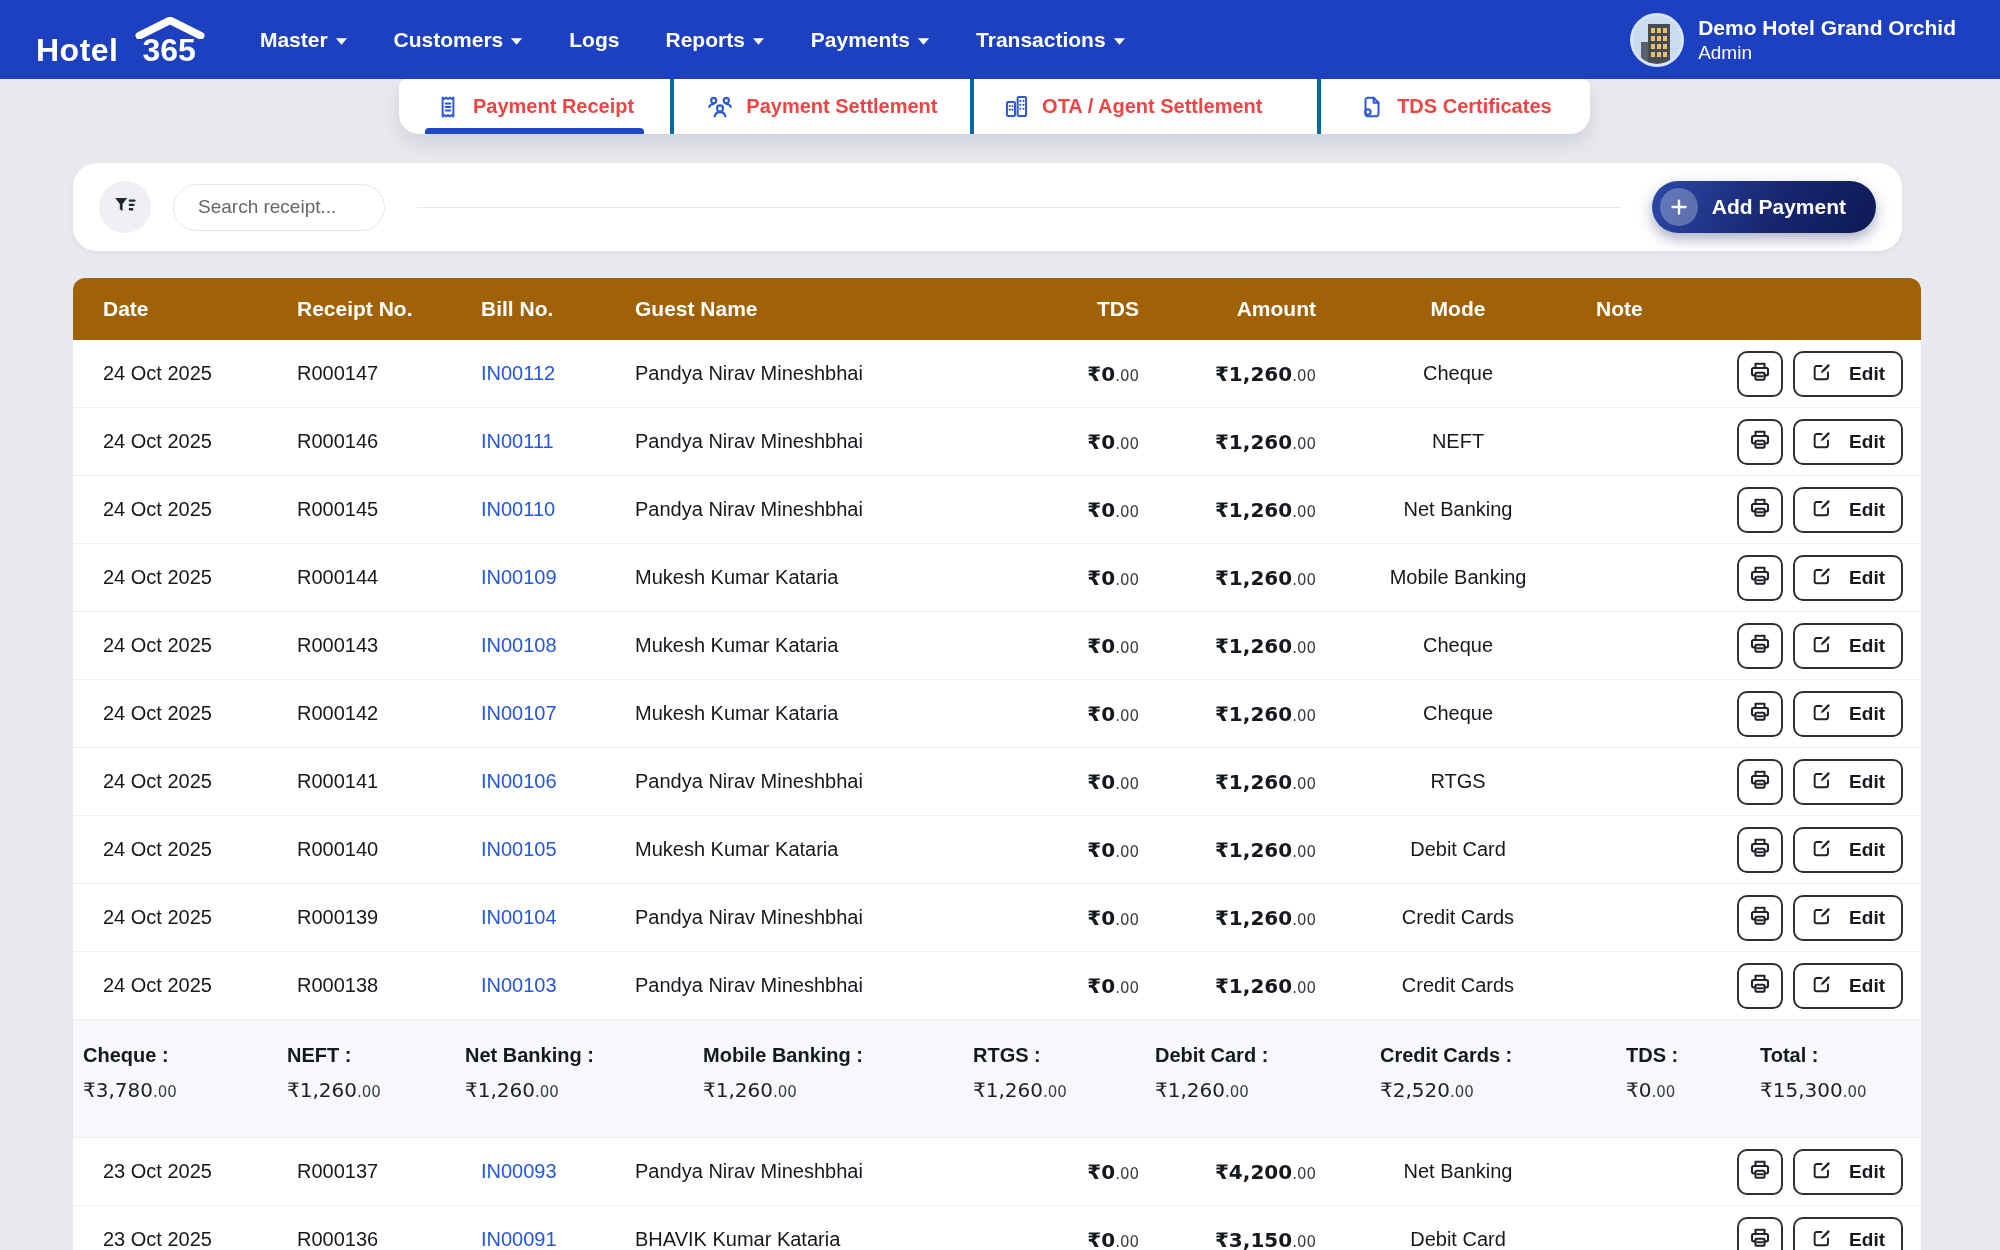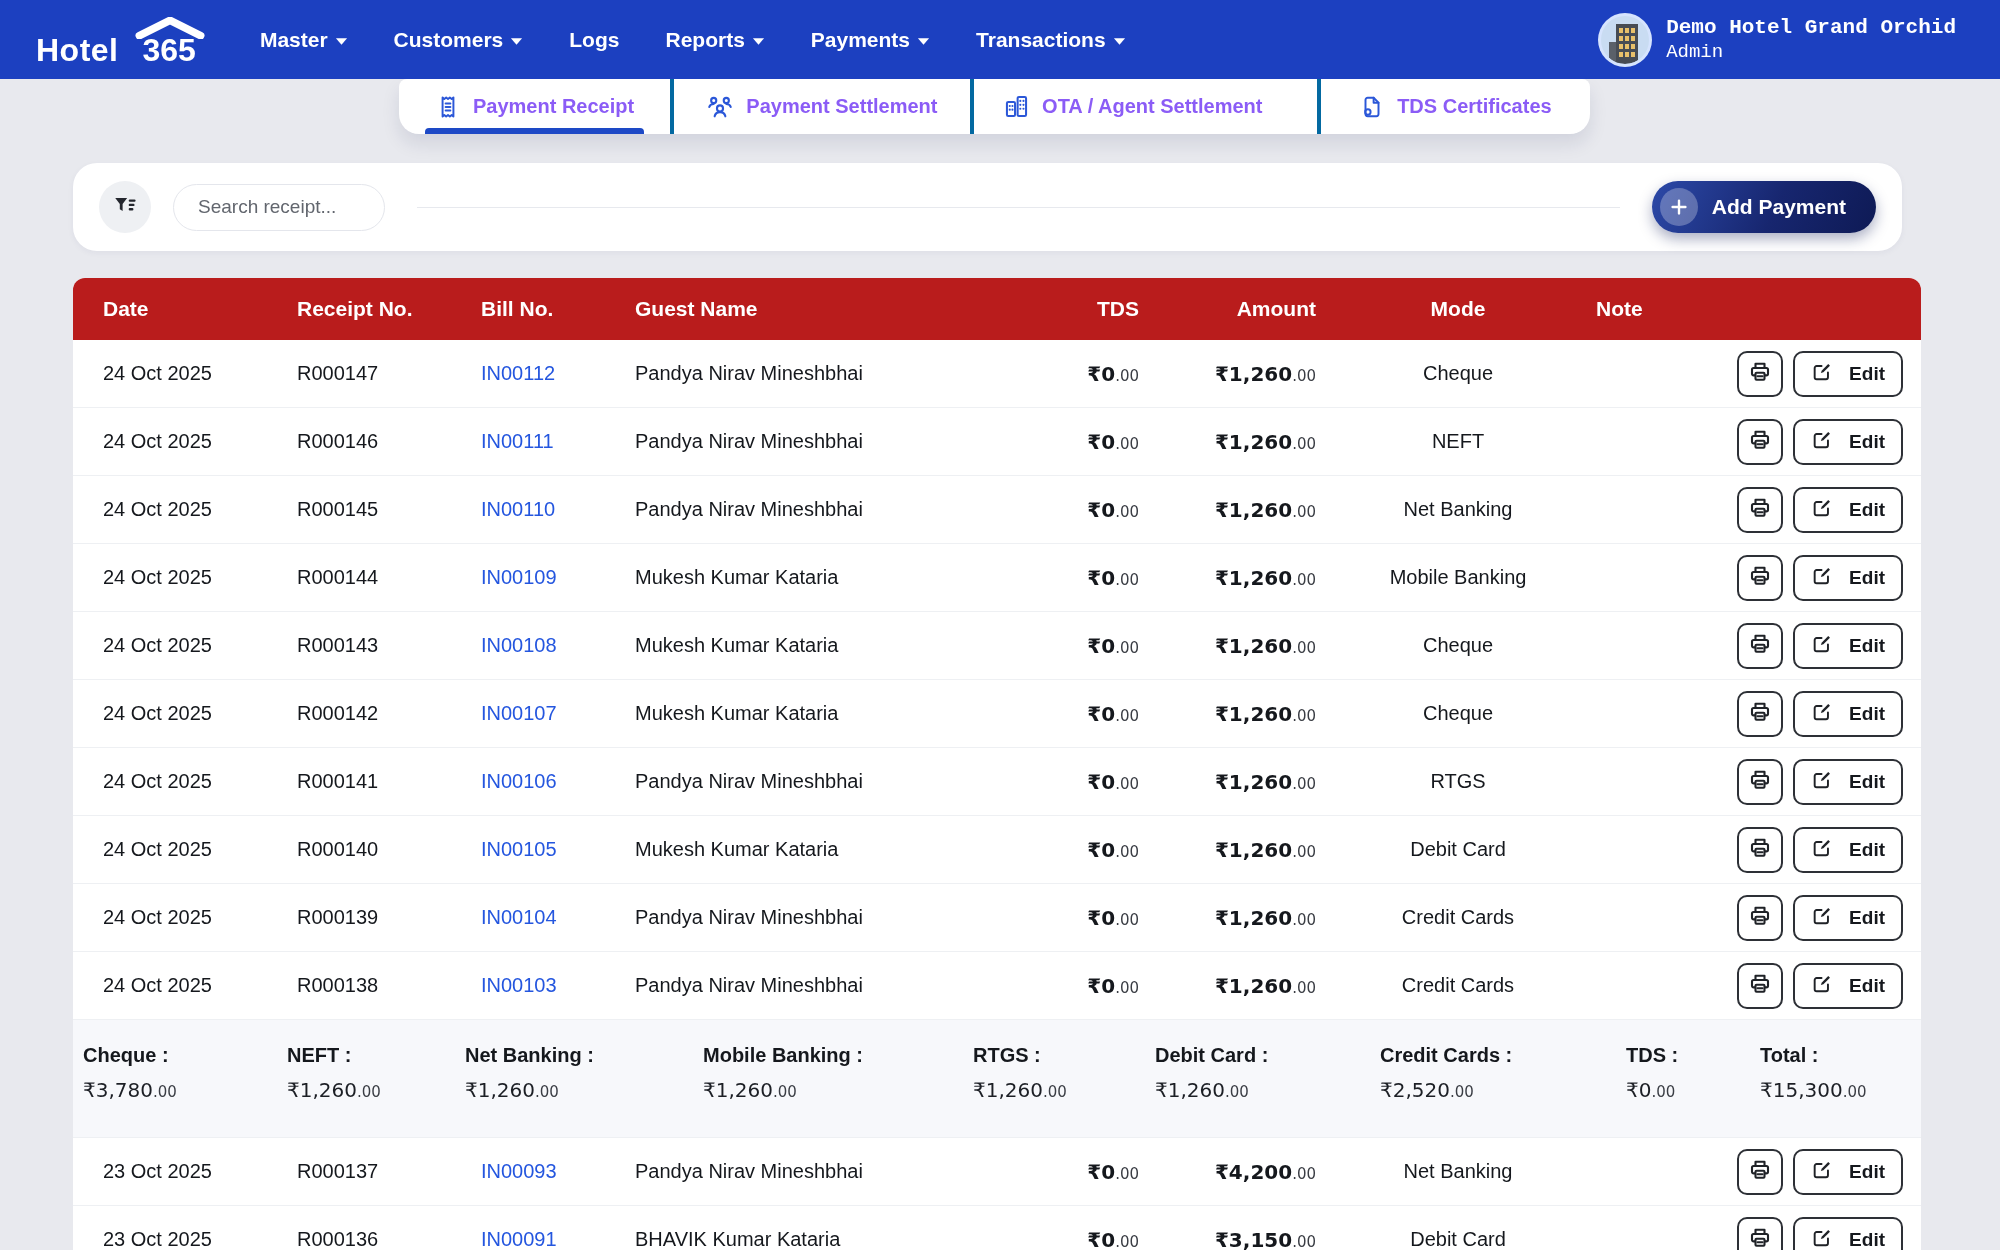"Demo Hotel Grand Orchid" .user-texts { font-family: Liberation Mono, monospace -> none }
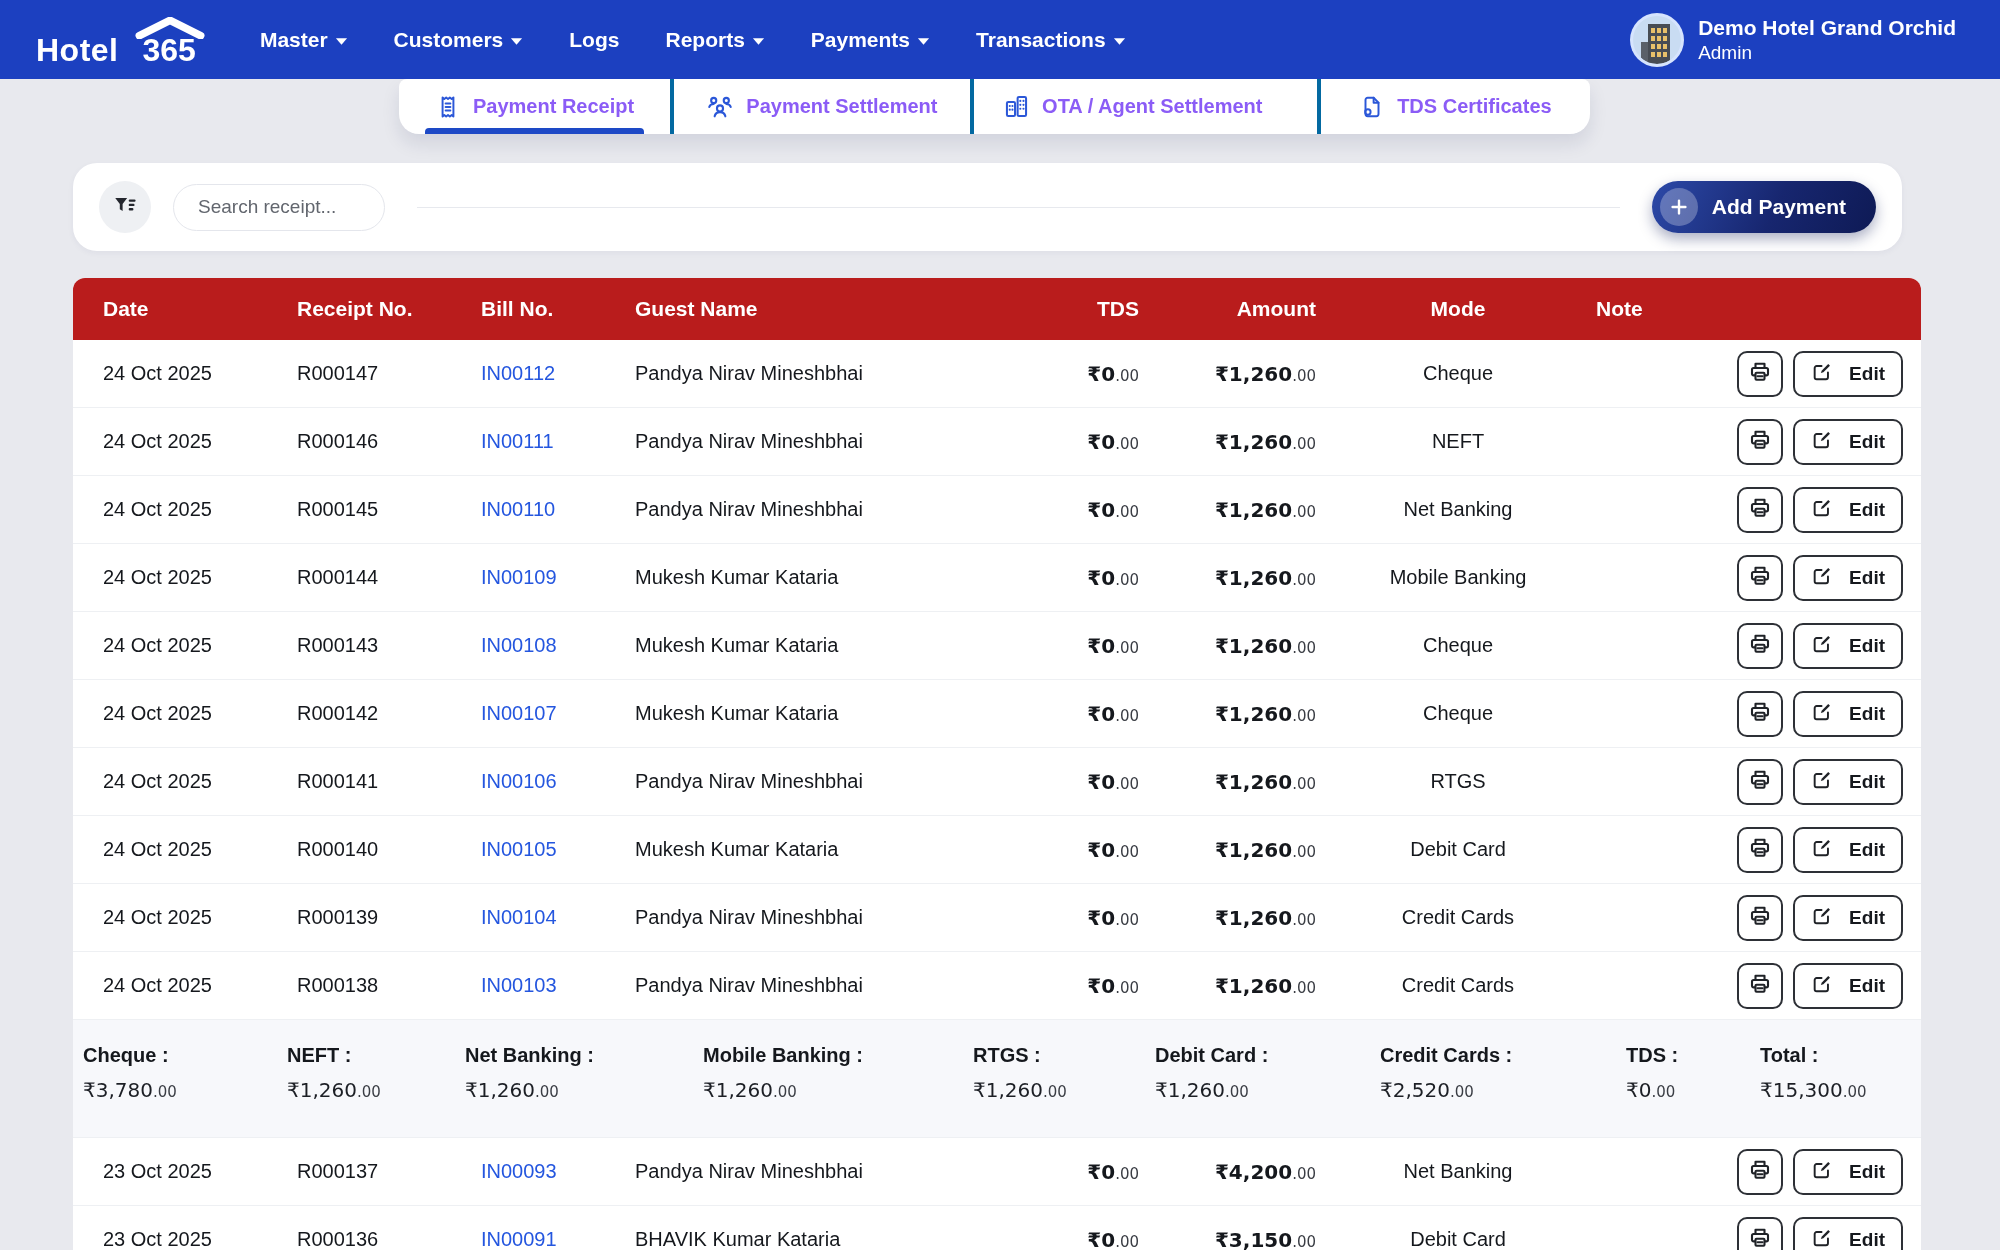"Payment Receipt" .tab .t-label { color: #8b5cf6 -> #ef4444 }
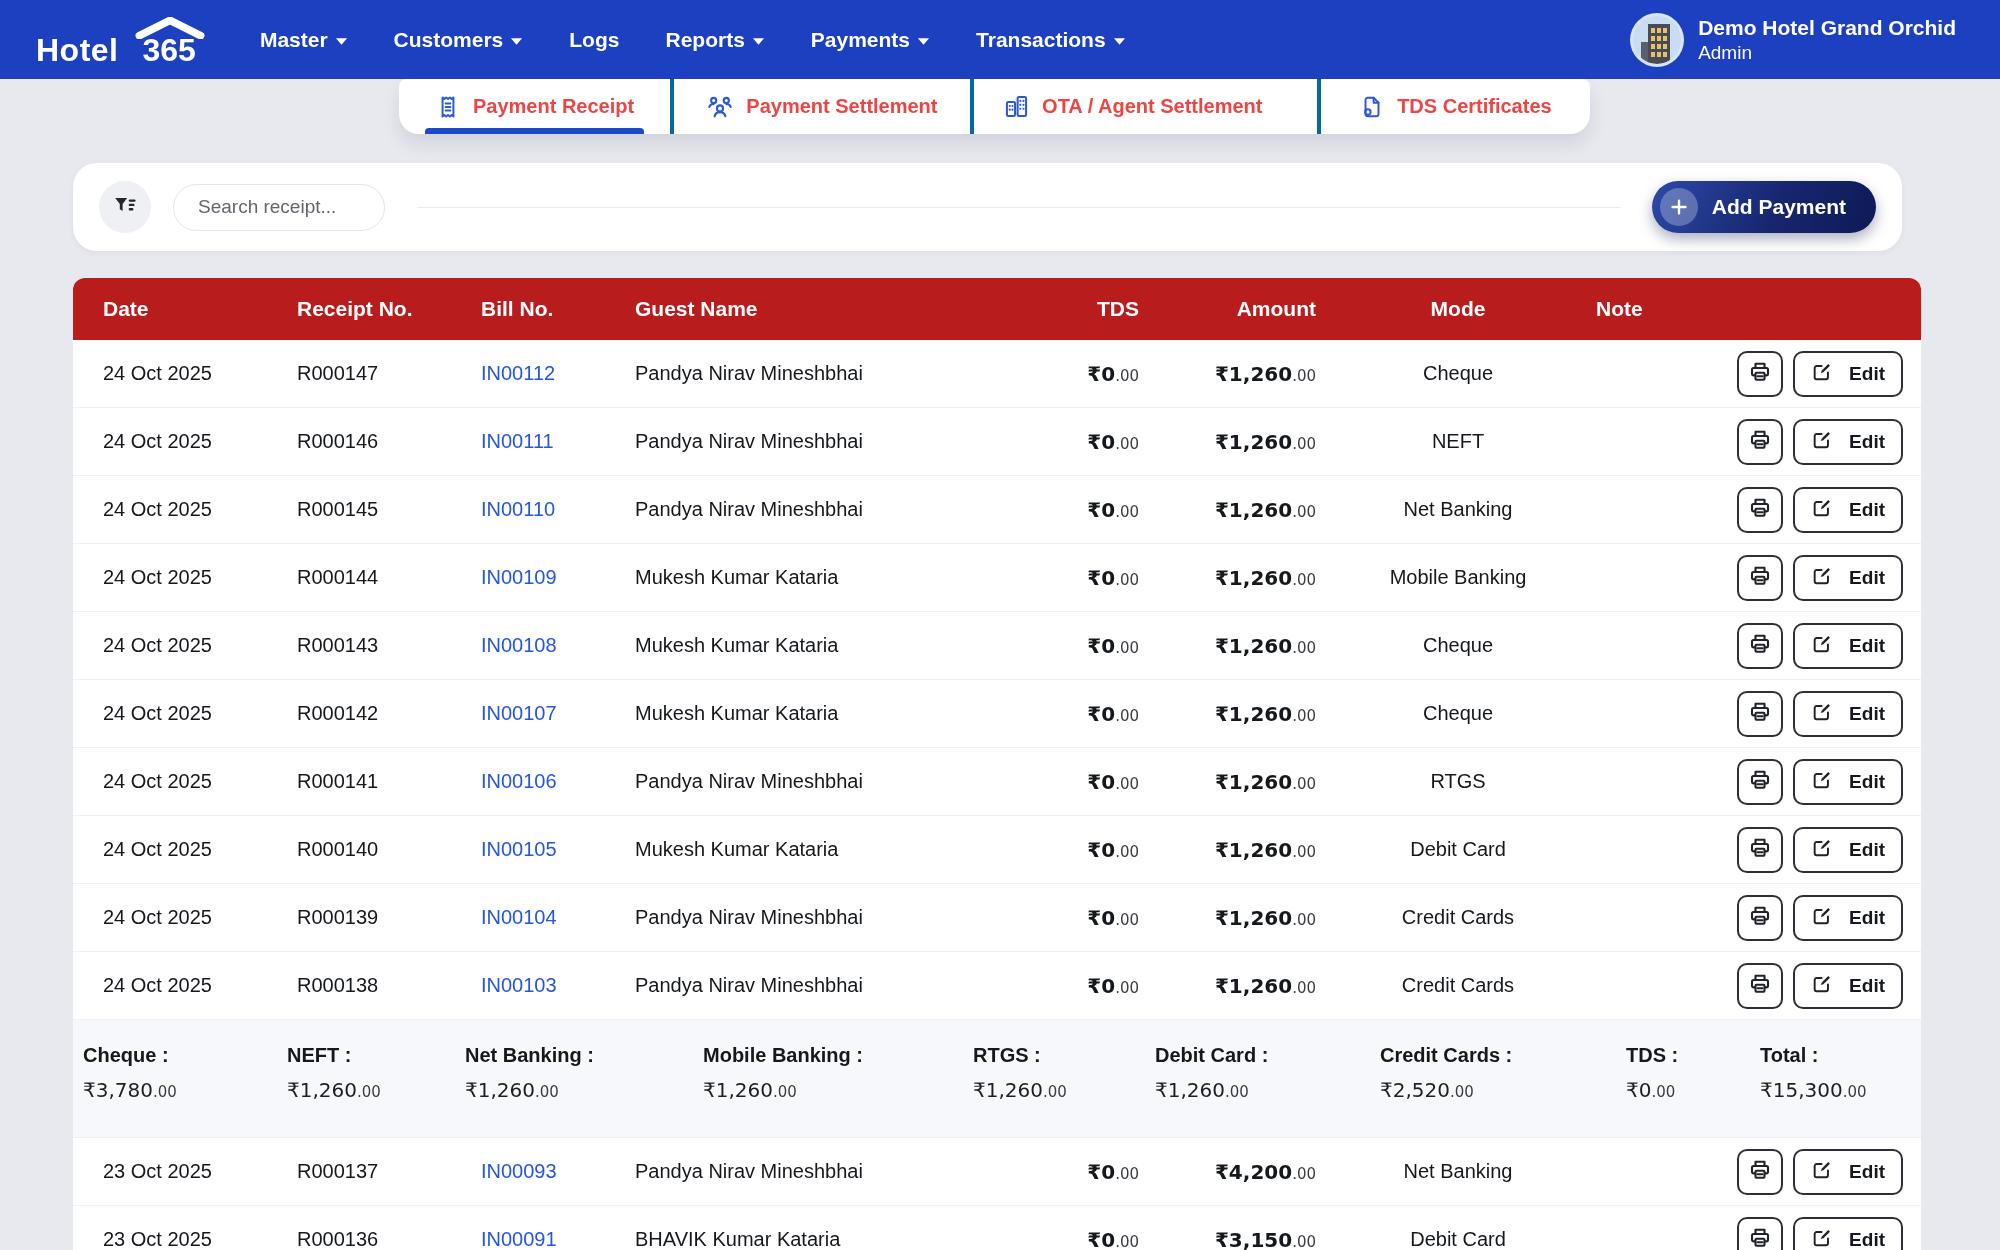"Date" .thead { background: #b91c1c -> #a16207 }
